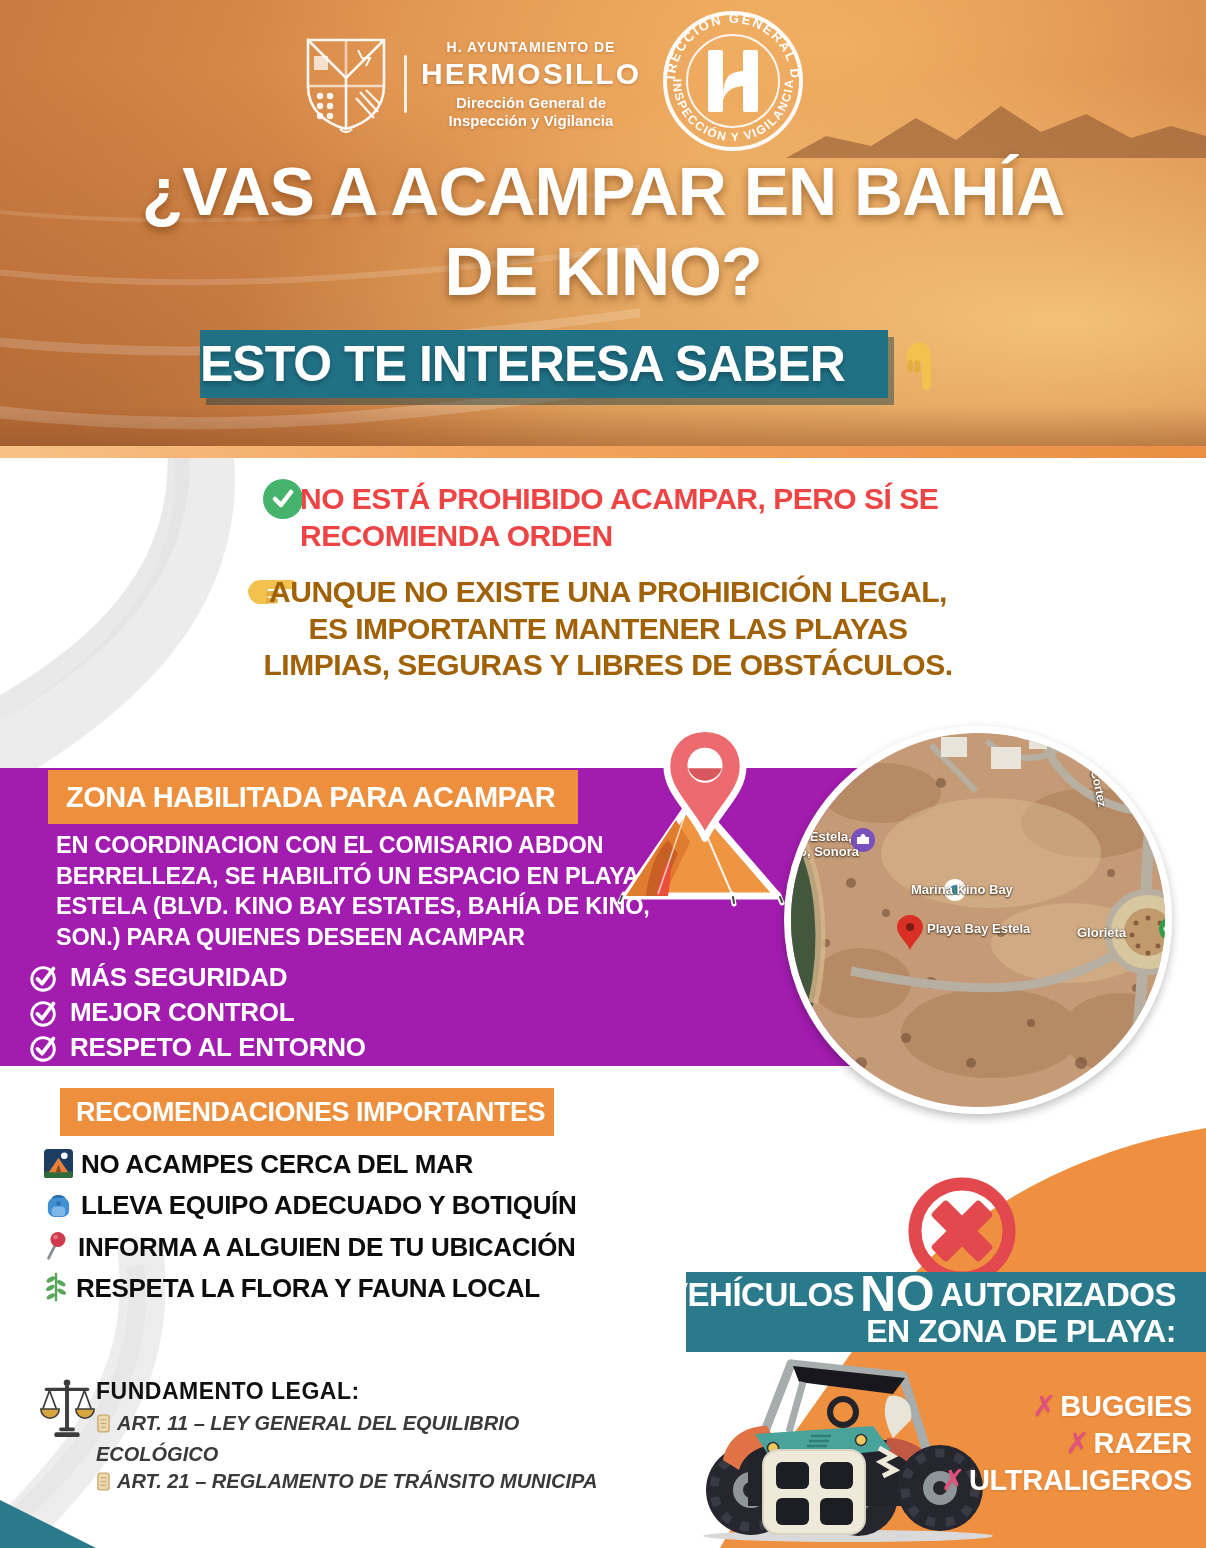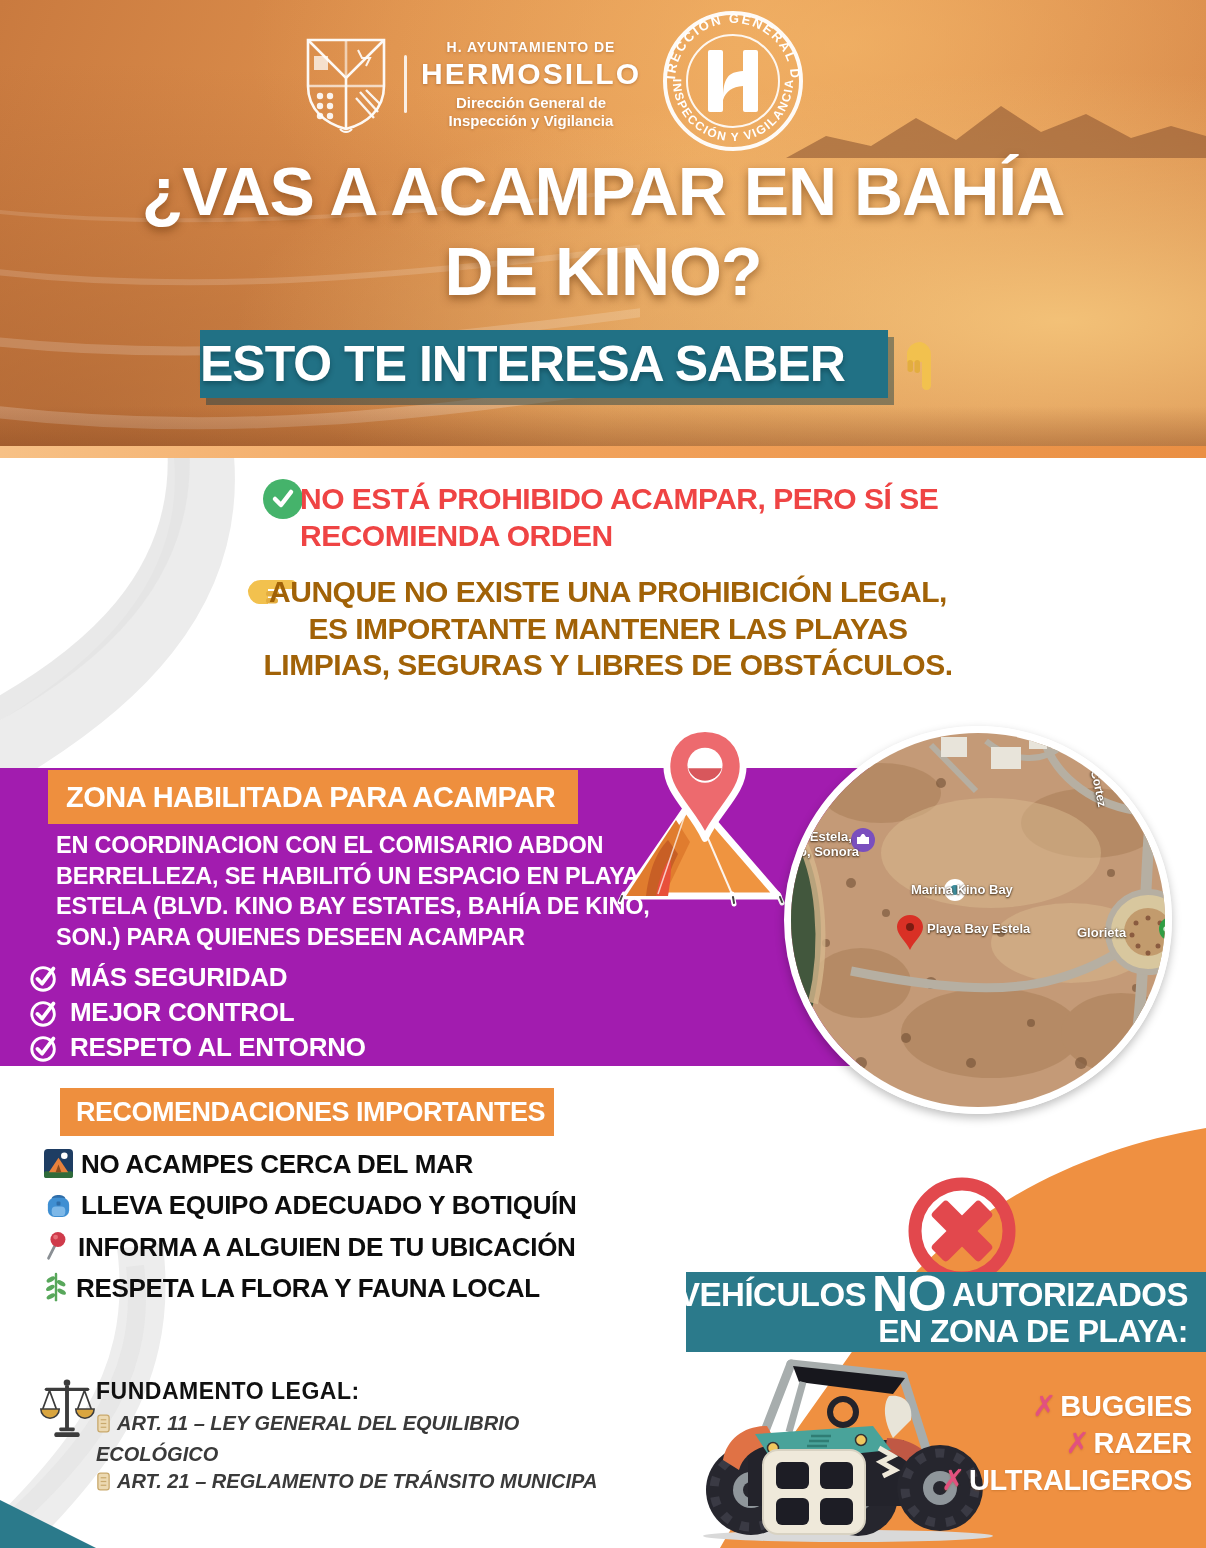"VEHÍCULOS" .veh-banner { padding-right: 18px -> 30px }
